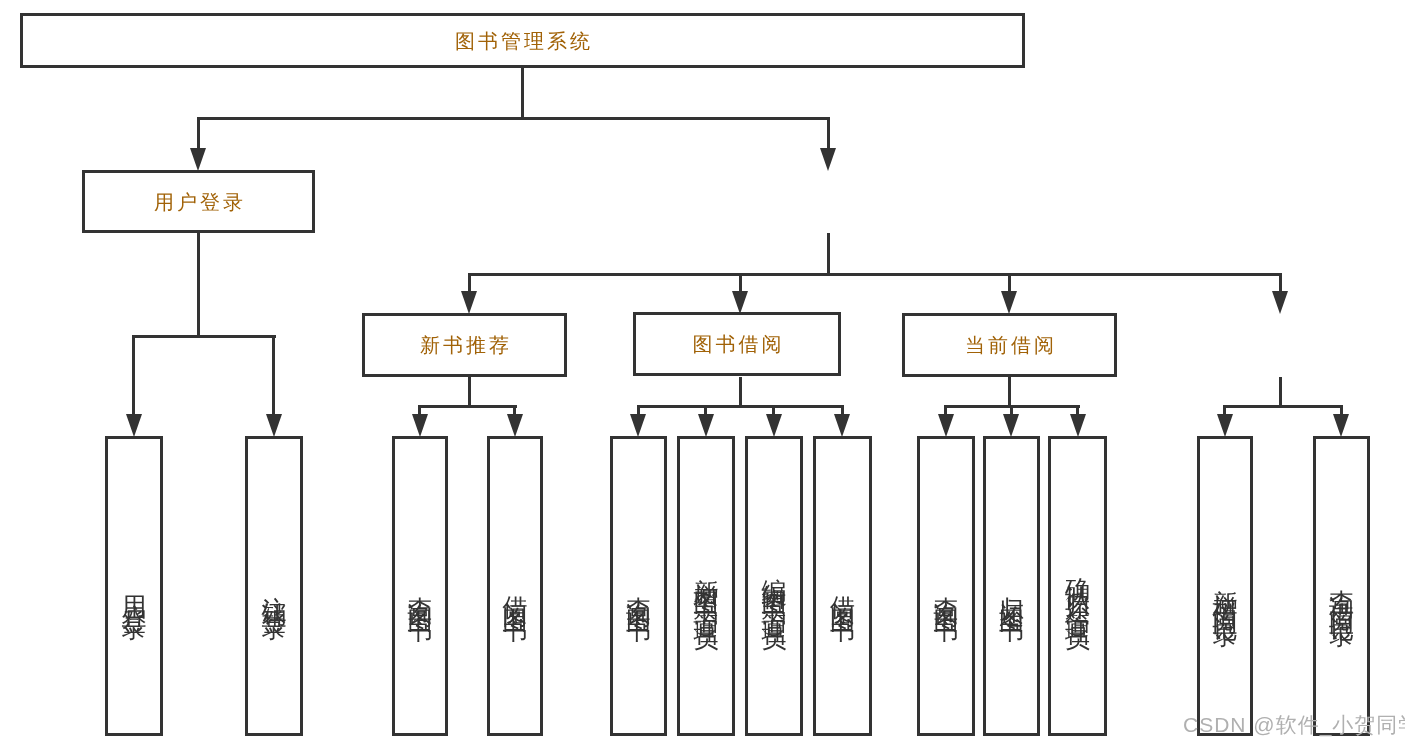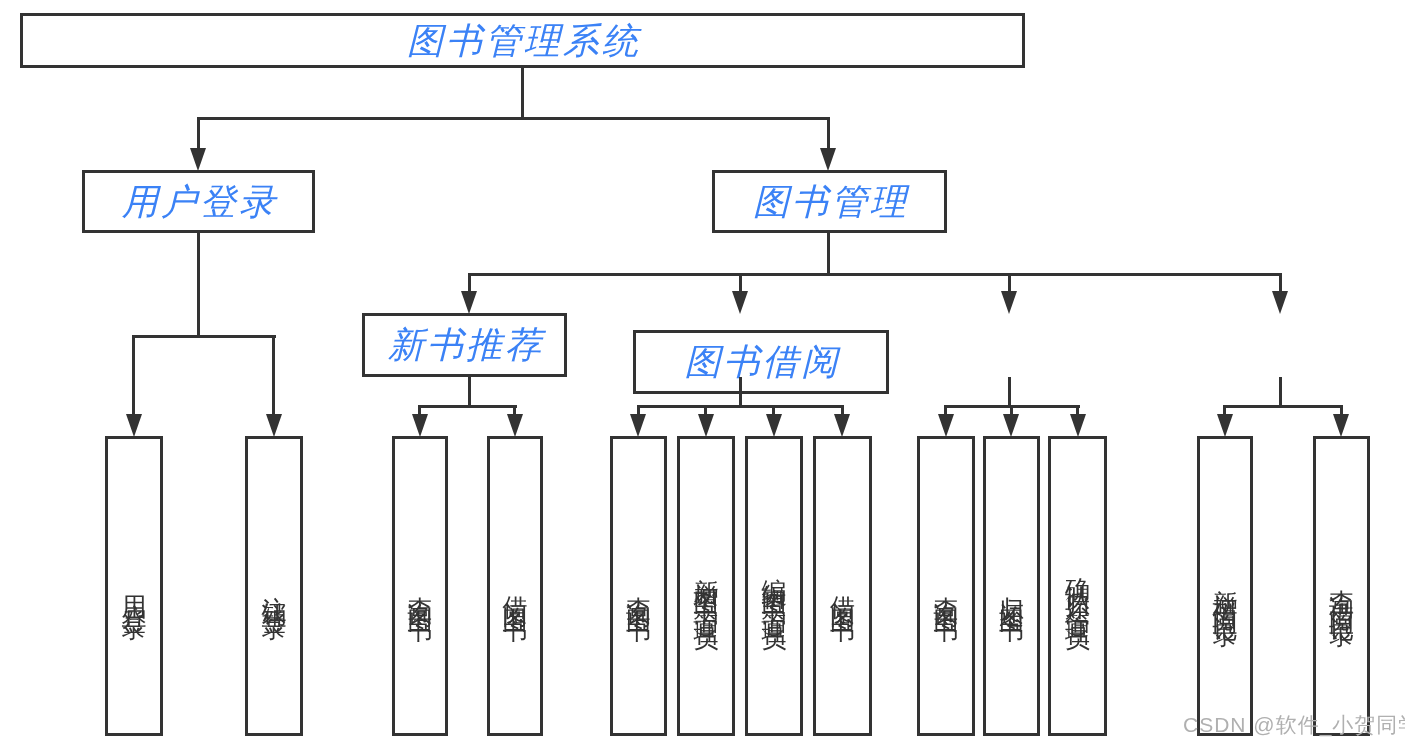"图书管理系统" .hlabel { color: #3b82f6 -> #a16207; font-size: 36px -> 20px; font-style: italic -> none }
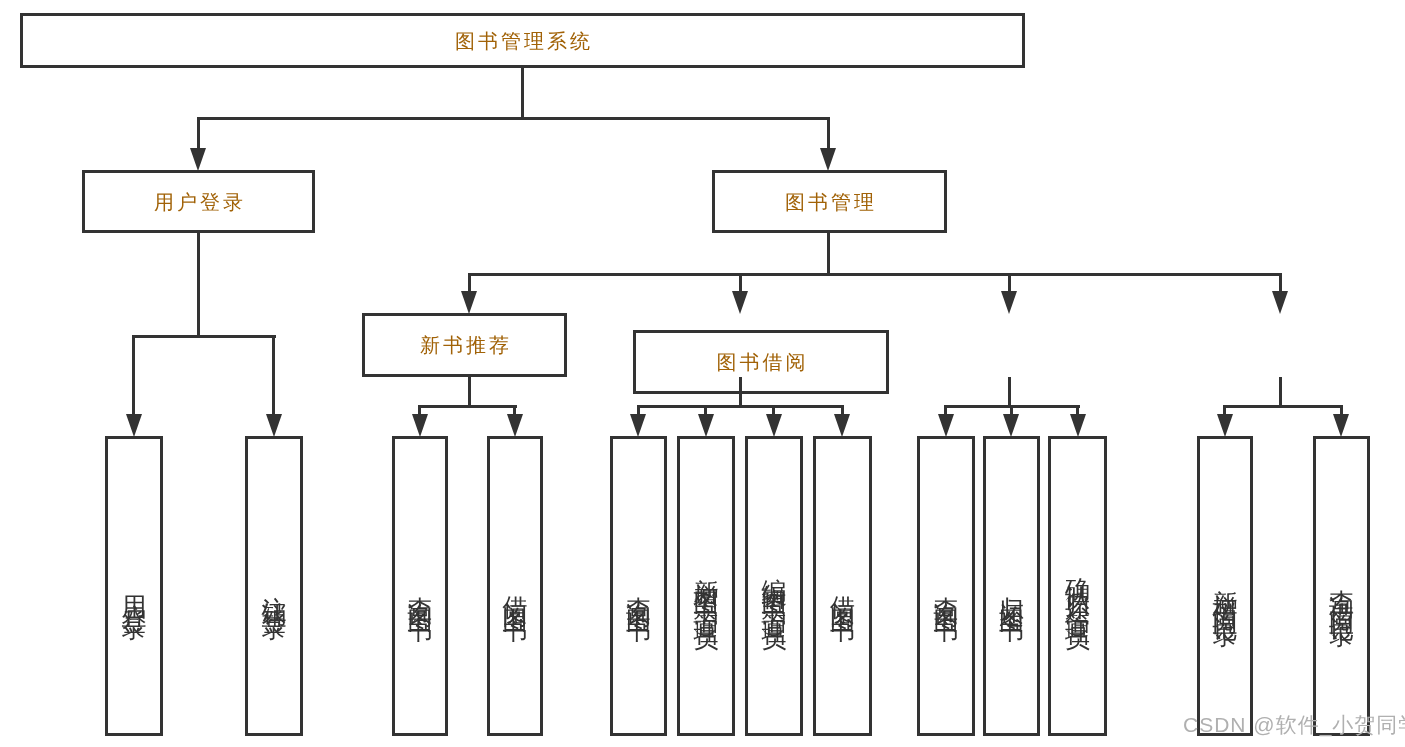"图书管理" div.box { html: <div> <span>图书管理</span> </div> -> none }
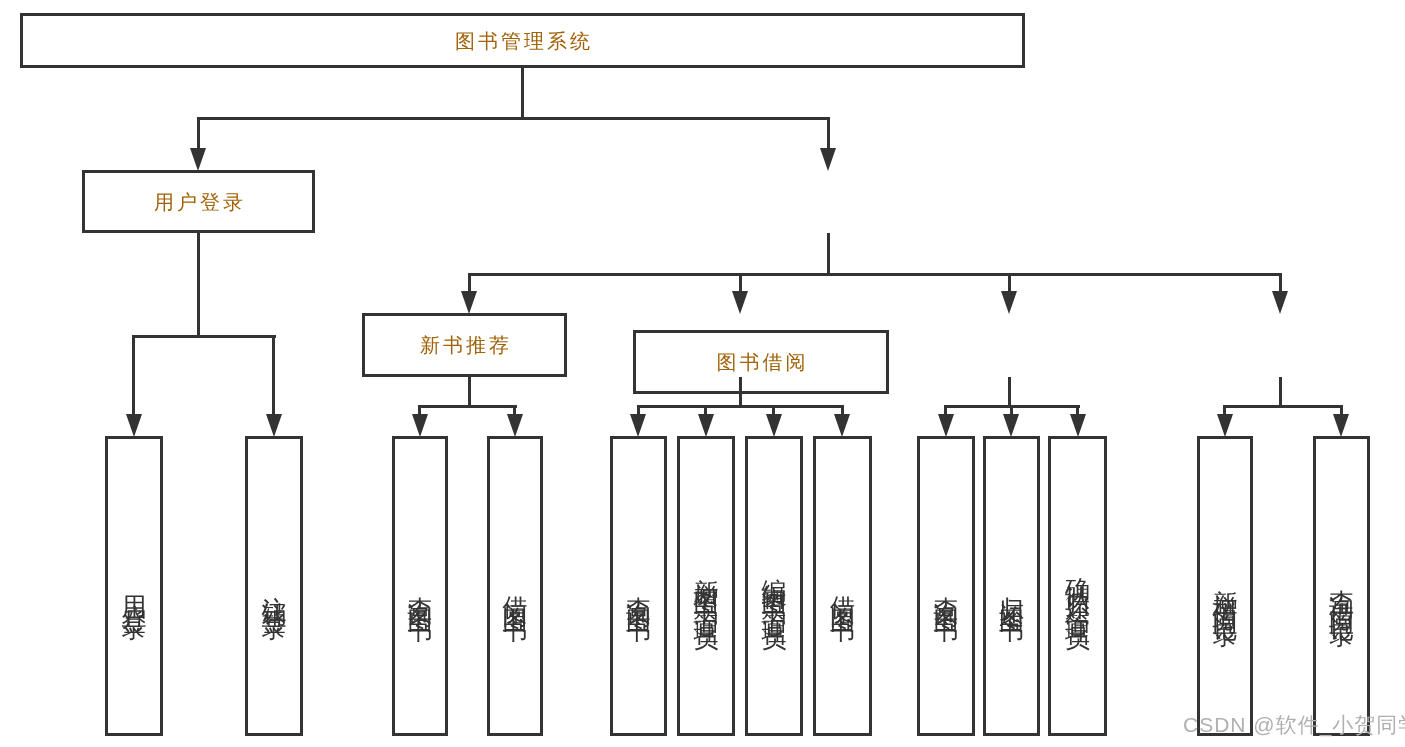"图书借阅" div.box { top: 330px -> 312px; width: 256px -> 208px }
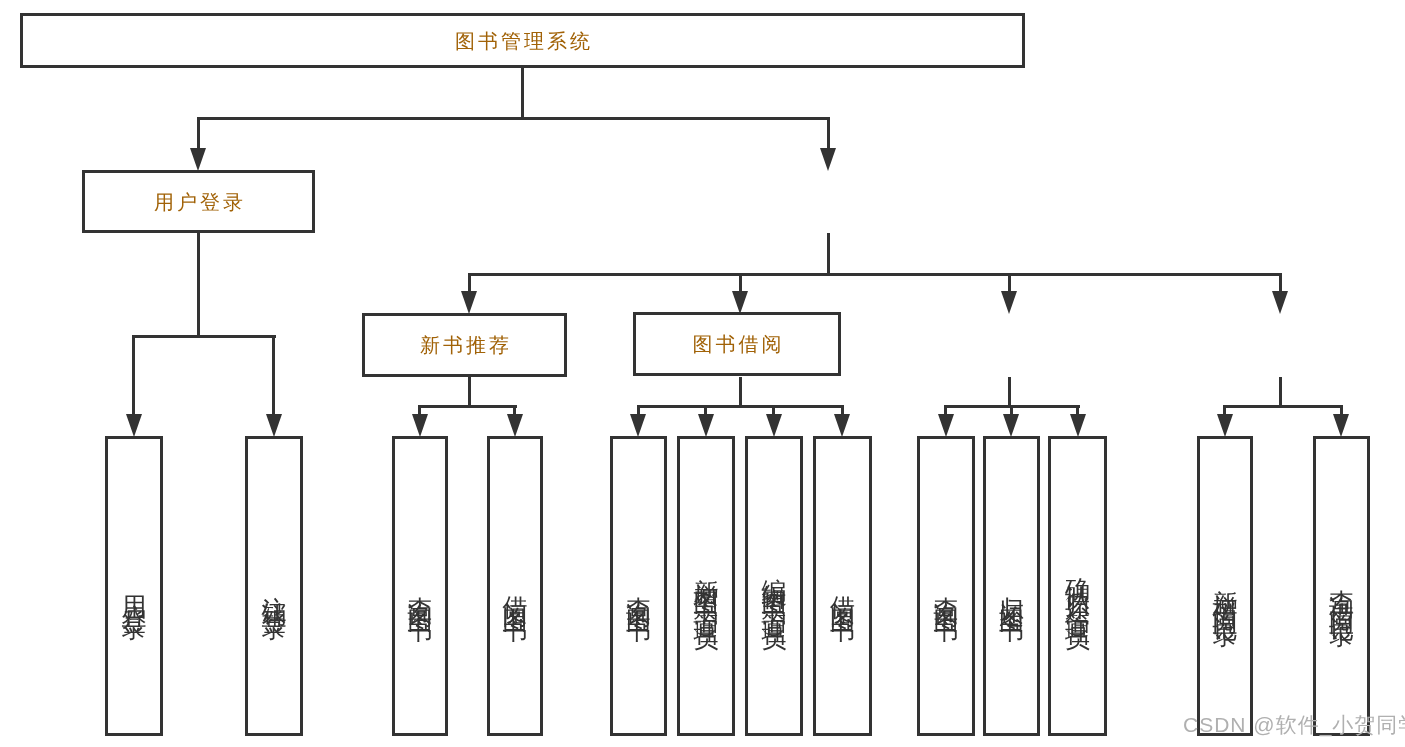"当前借阅" div.box { html: none -> <div> <span>当前借阅</span> </div> }
